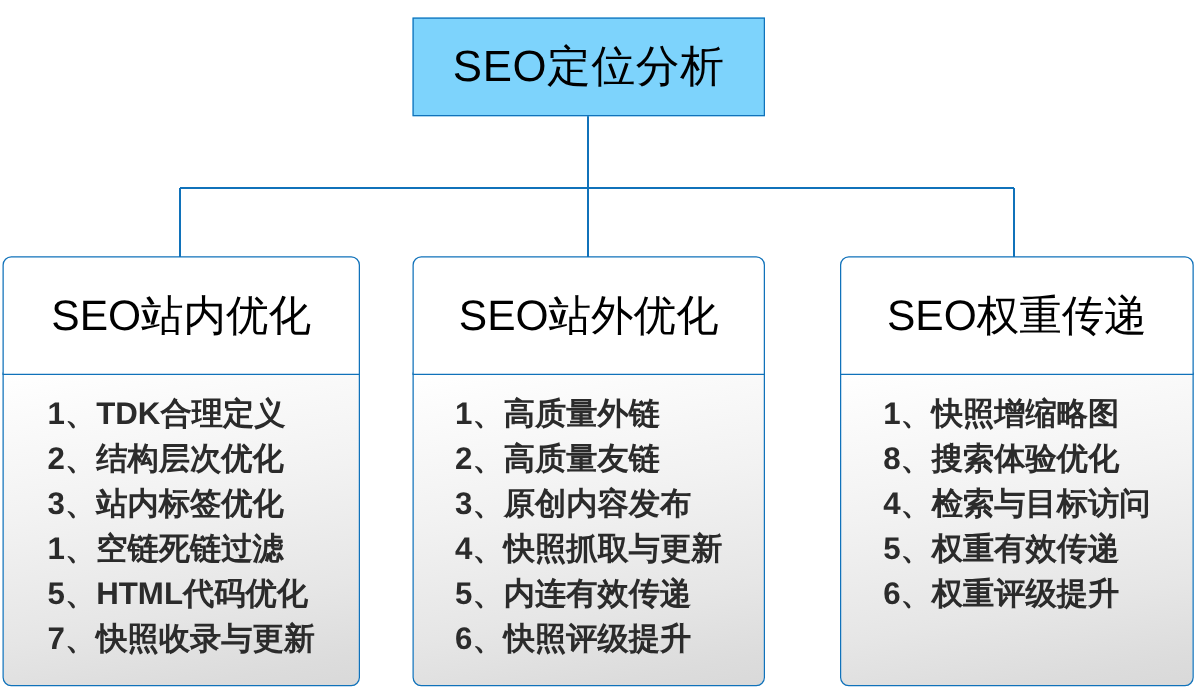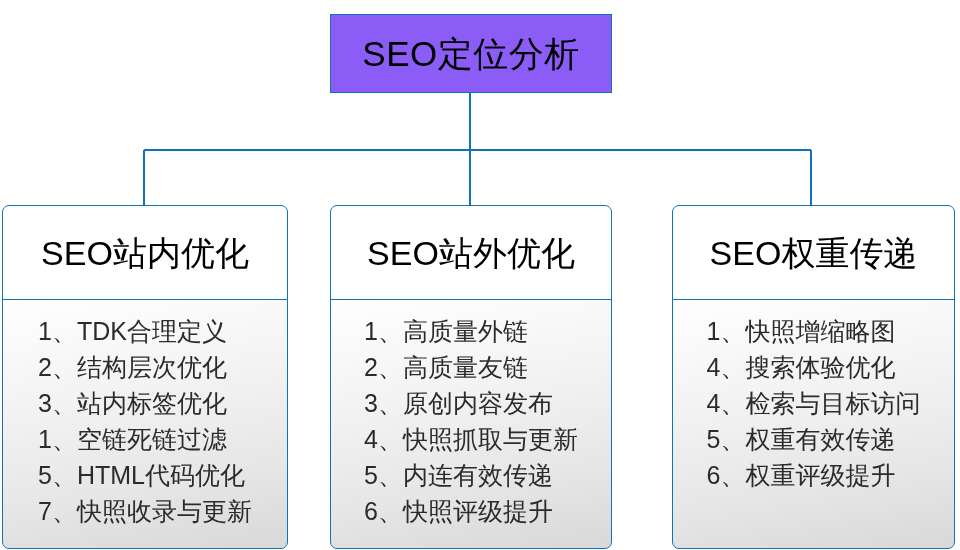"SEO定位分析" .root-node { background: #8b5cf6 -> #7dd3fc }
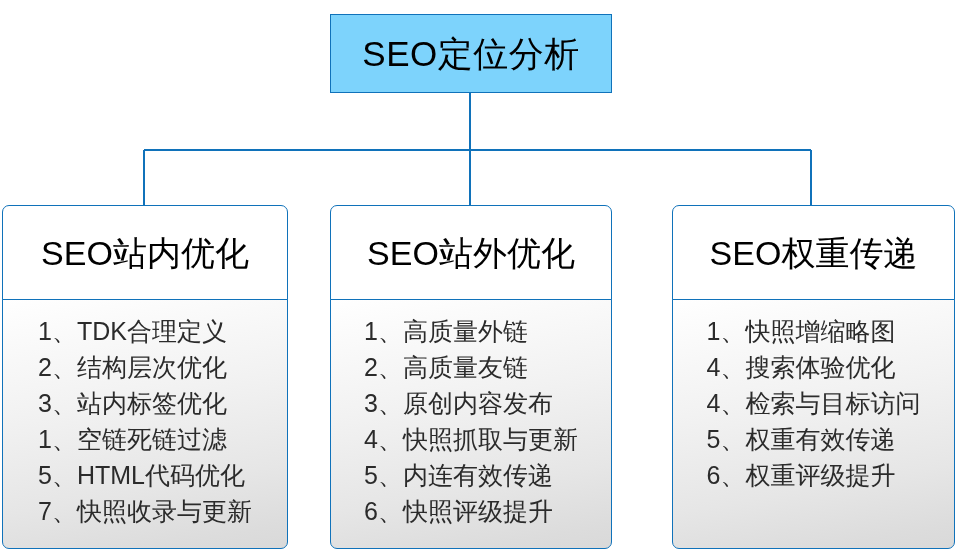"1、TDK合理定义" .branch-item { font-weight: none -> bold }
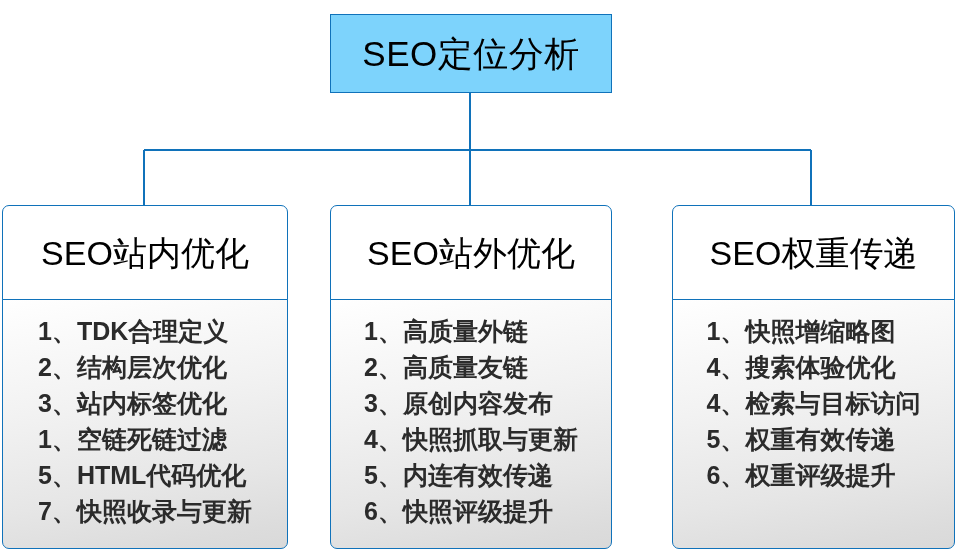"4、搜索体验优化" li.branch-item { text: 4 -> 8 }
